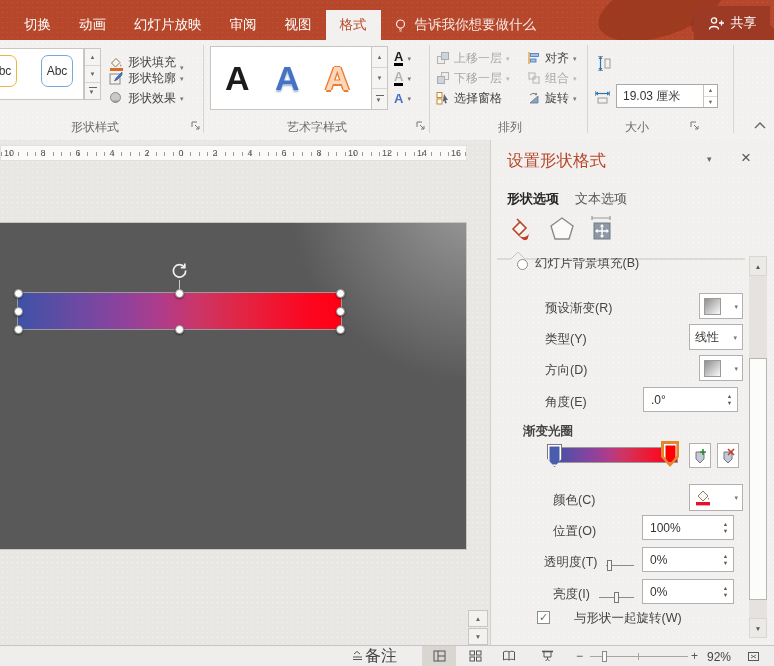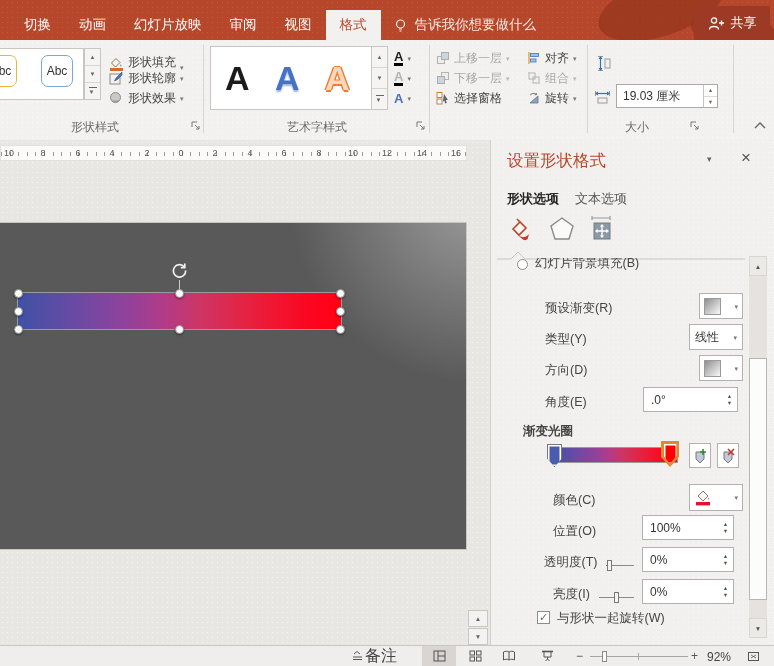"排列" div.grplabel { html: none -> <div>排列</div> }
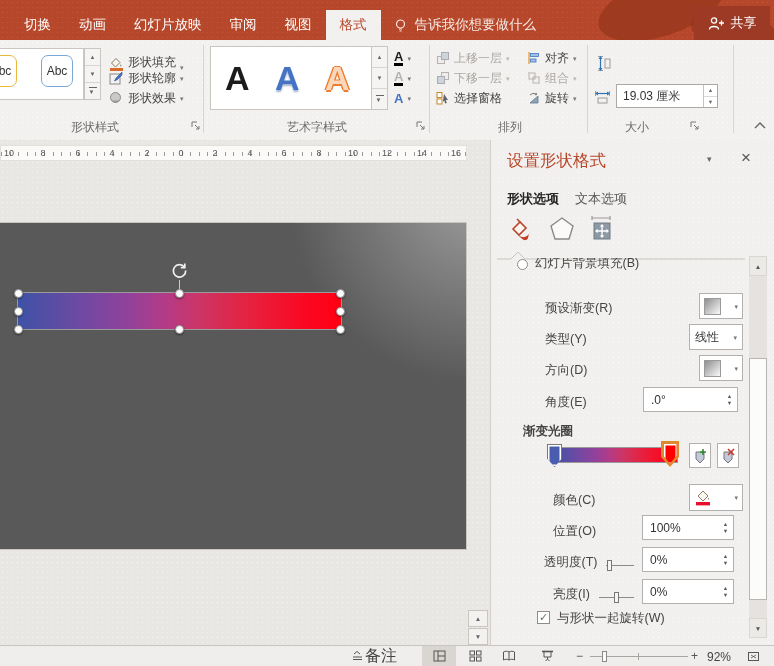"与形状一起旋转(W)" span.plabel { left: 66px -> 83px }
